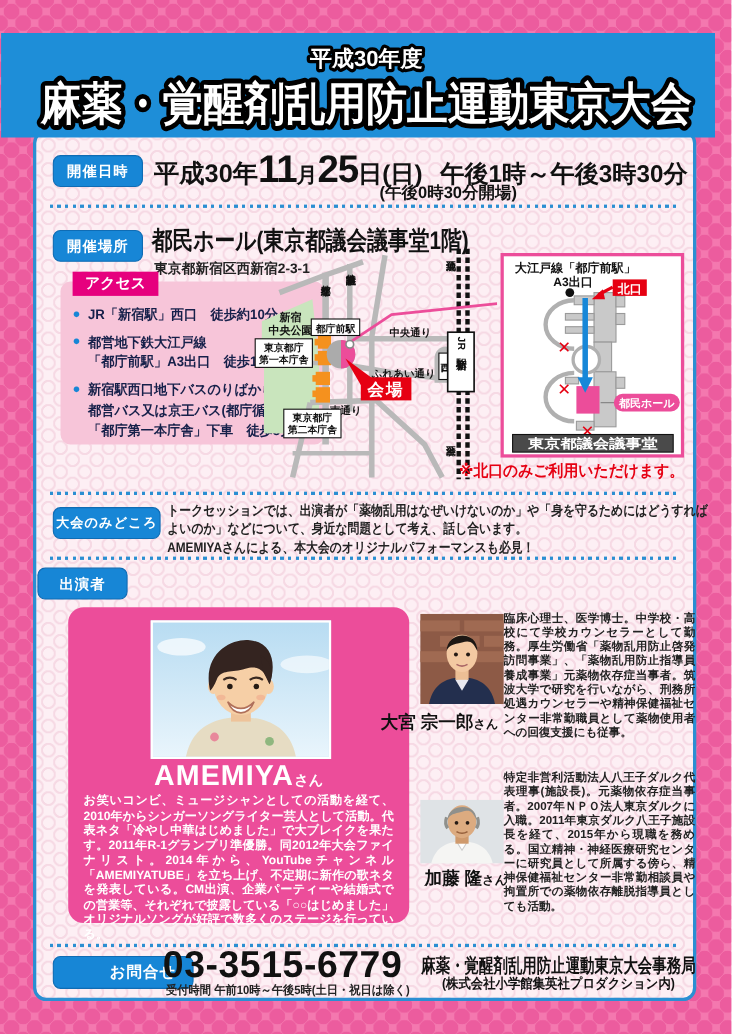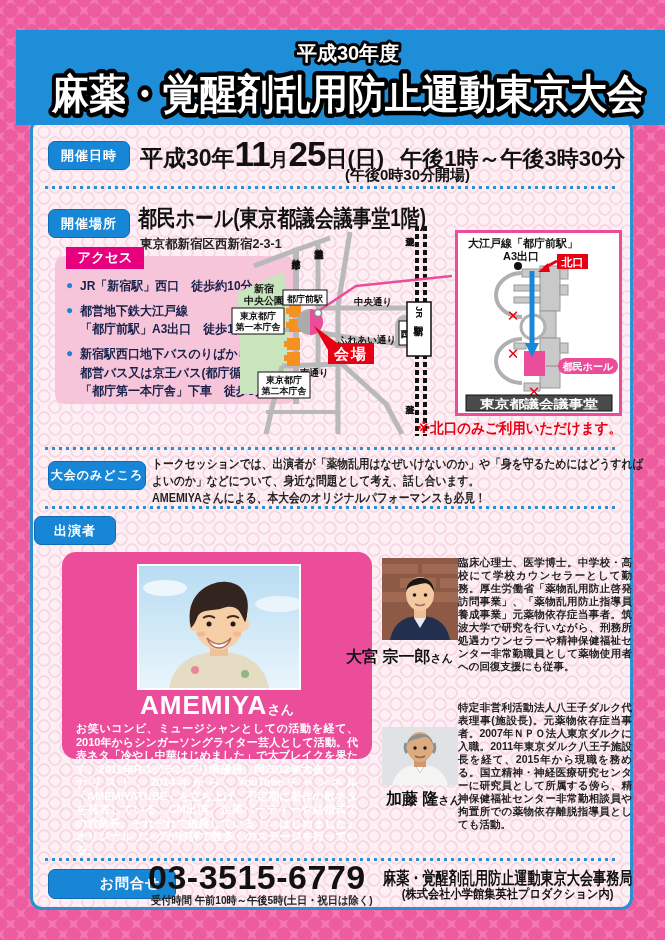"平成30年度" #header { left: 16px -> 1px }
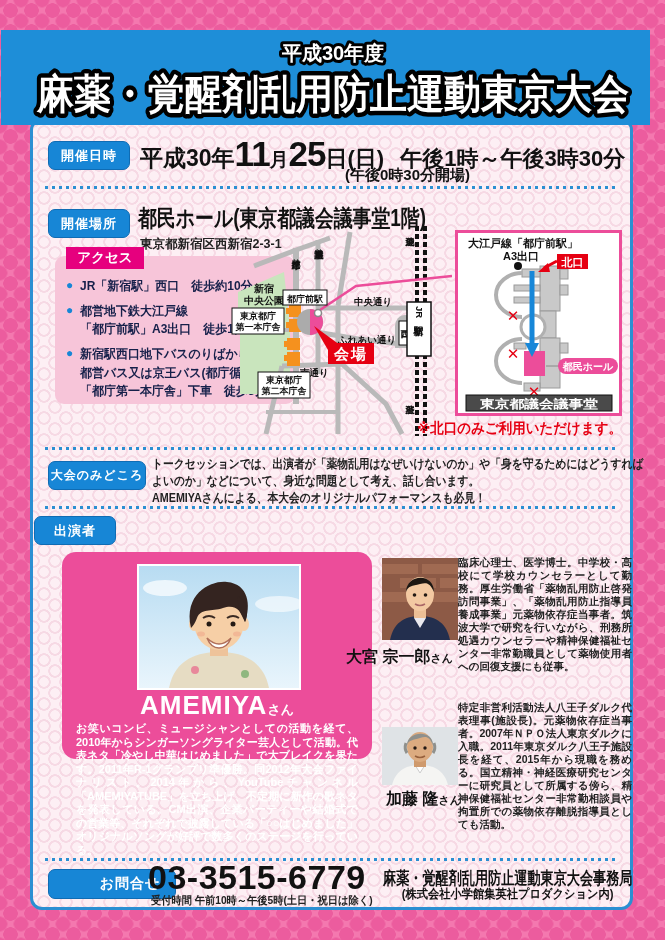"AMEMIYAさん" #amemiya-box { height: 207px -> 287px }
